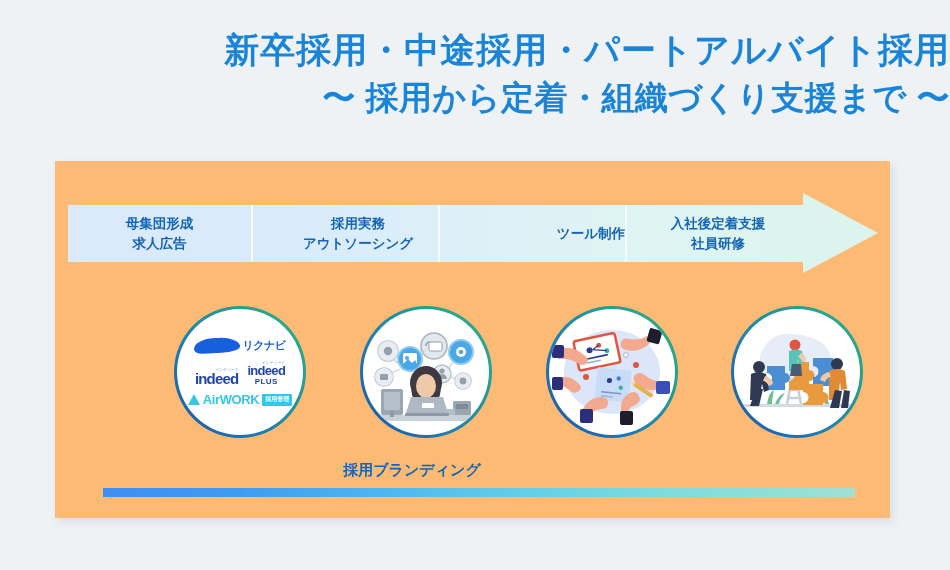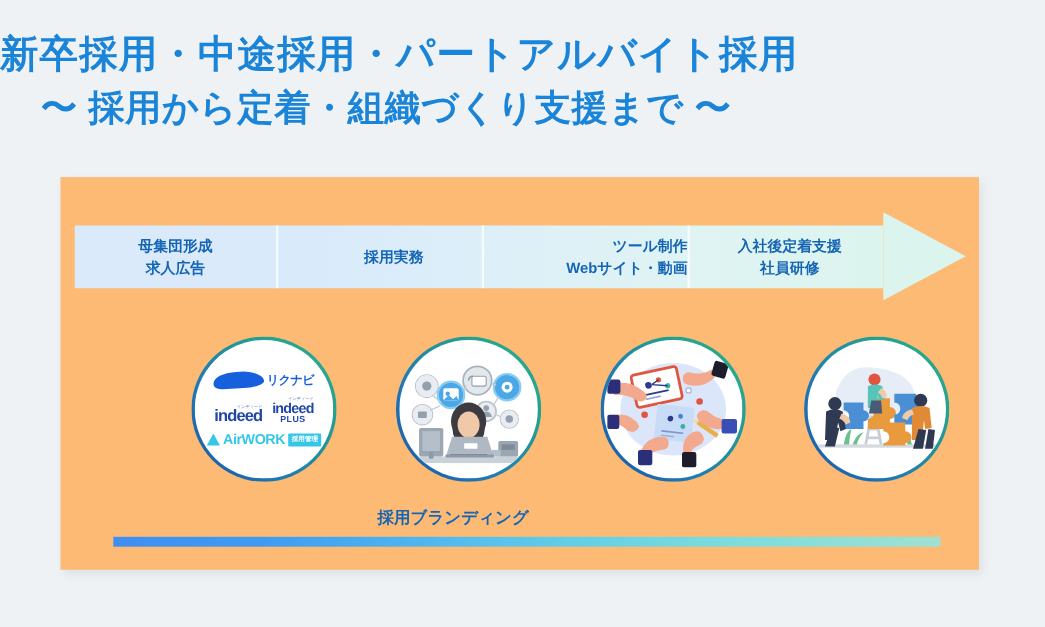"新卒採用・中途採用・パートアルバイト採用" .title-block { text-align: left -> right }
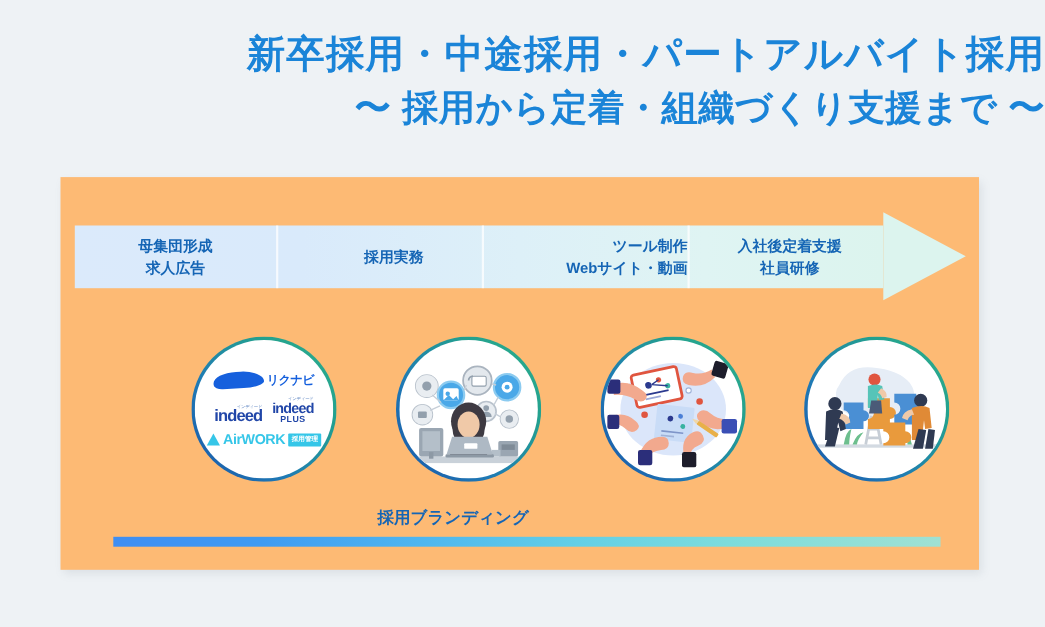"アウトソーシング" span.band-label { html: none -> <span>アウトソーシング</span> }
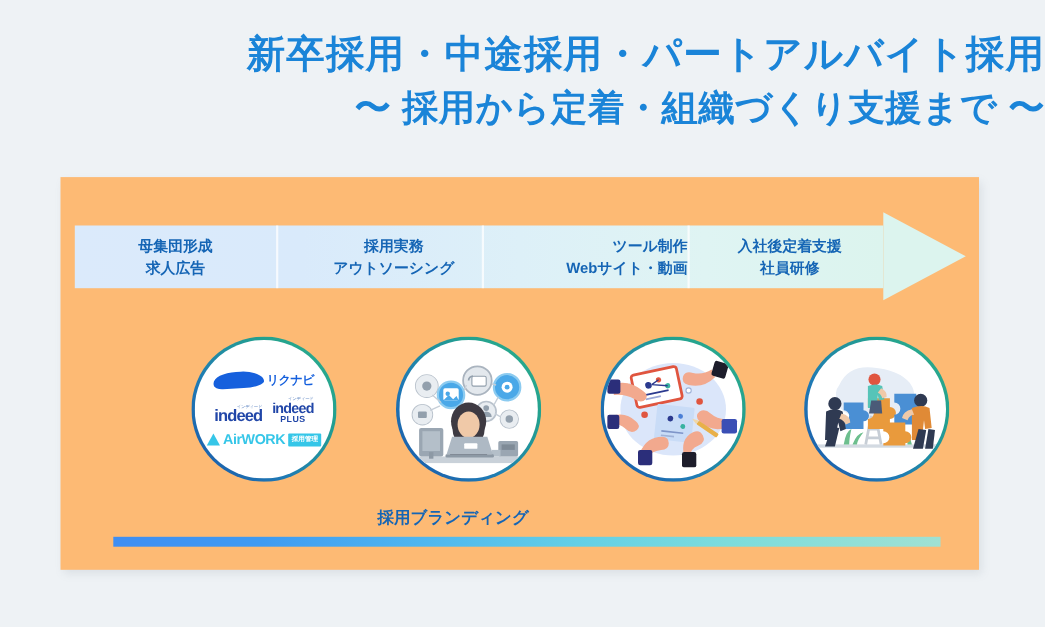"Webサイト・動画" span.band-label { html: <span>Webサイト・動画</span> -> none }
